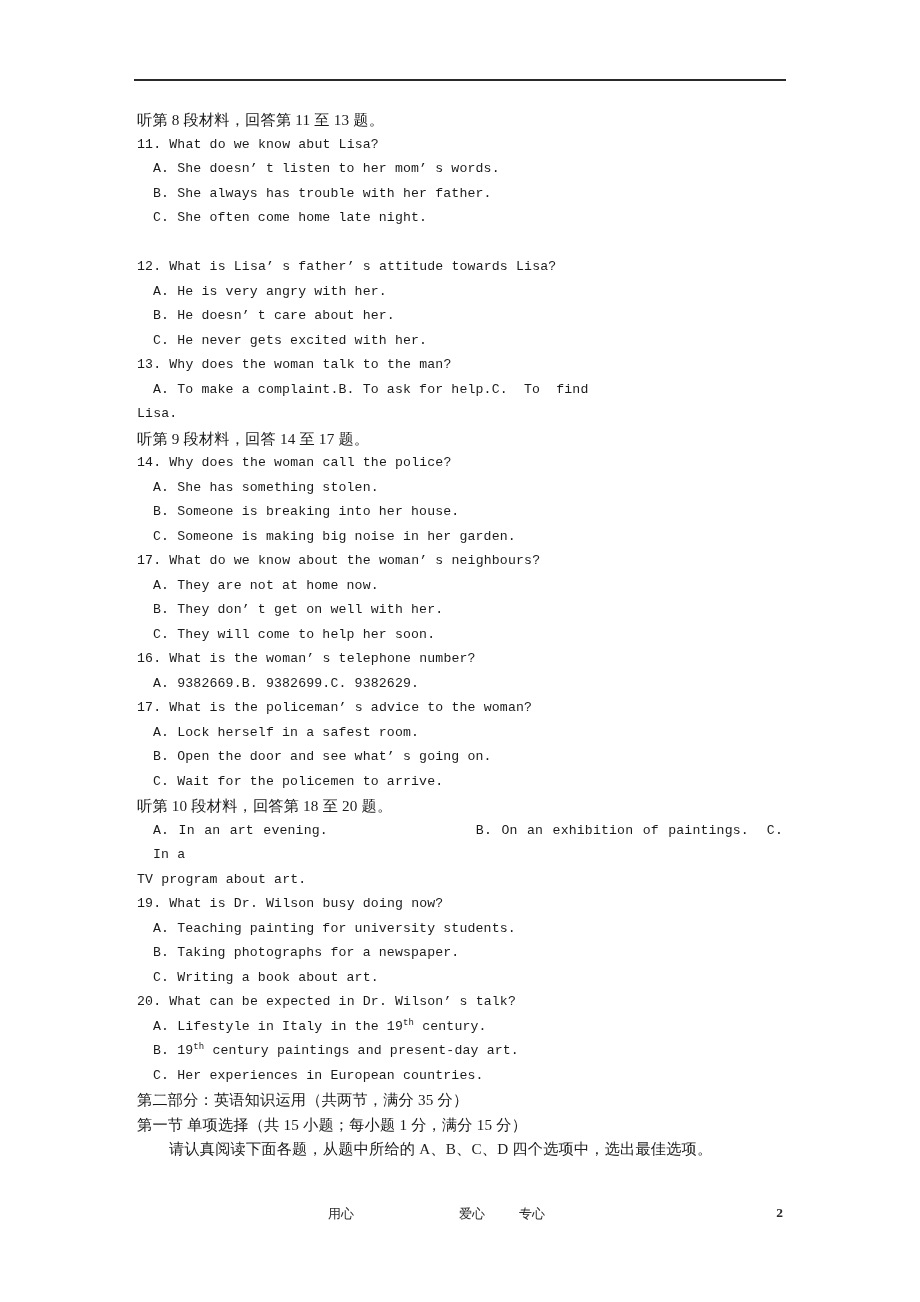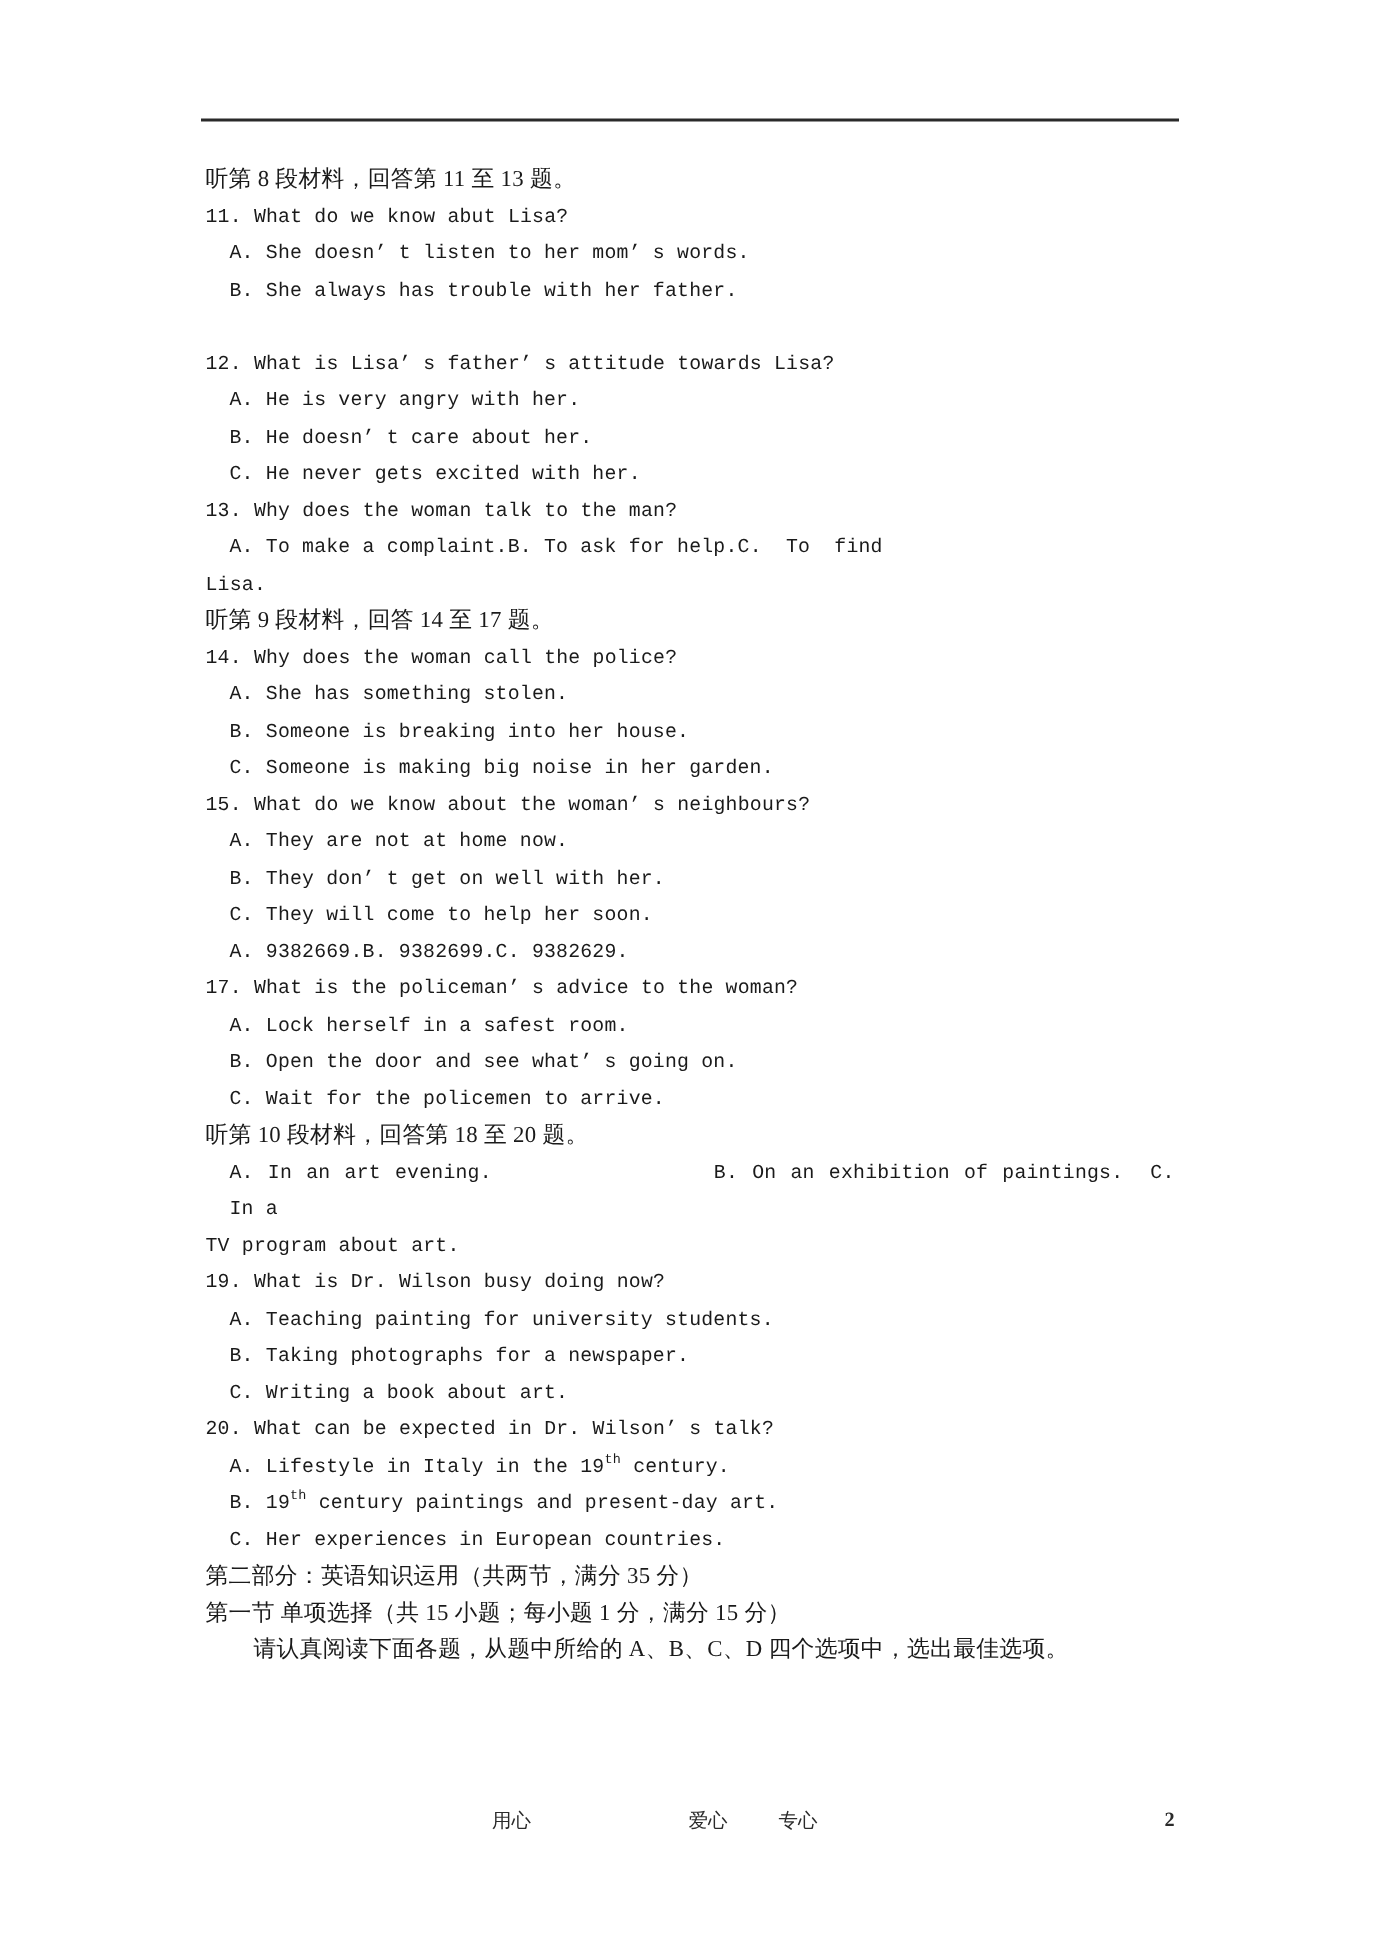"C. She often come home" div.line { html: none -> <div>C. She often come home late night.</div> }
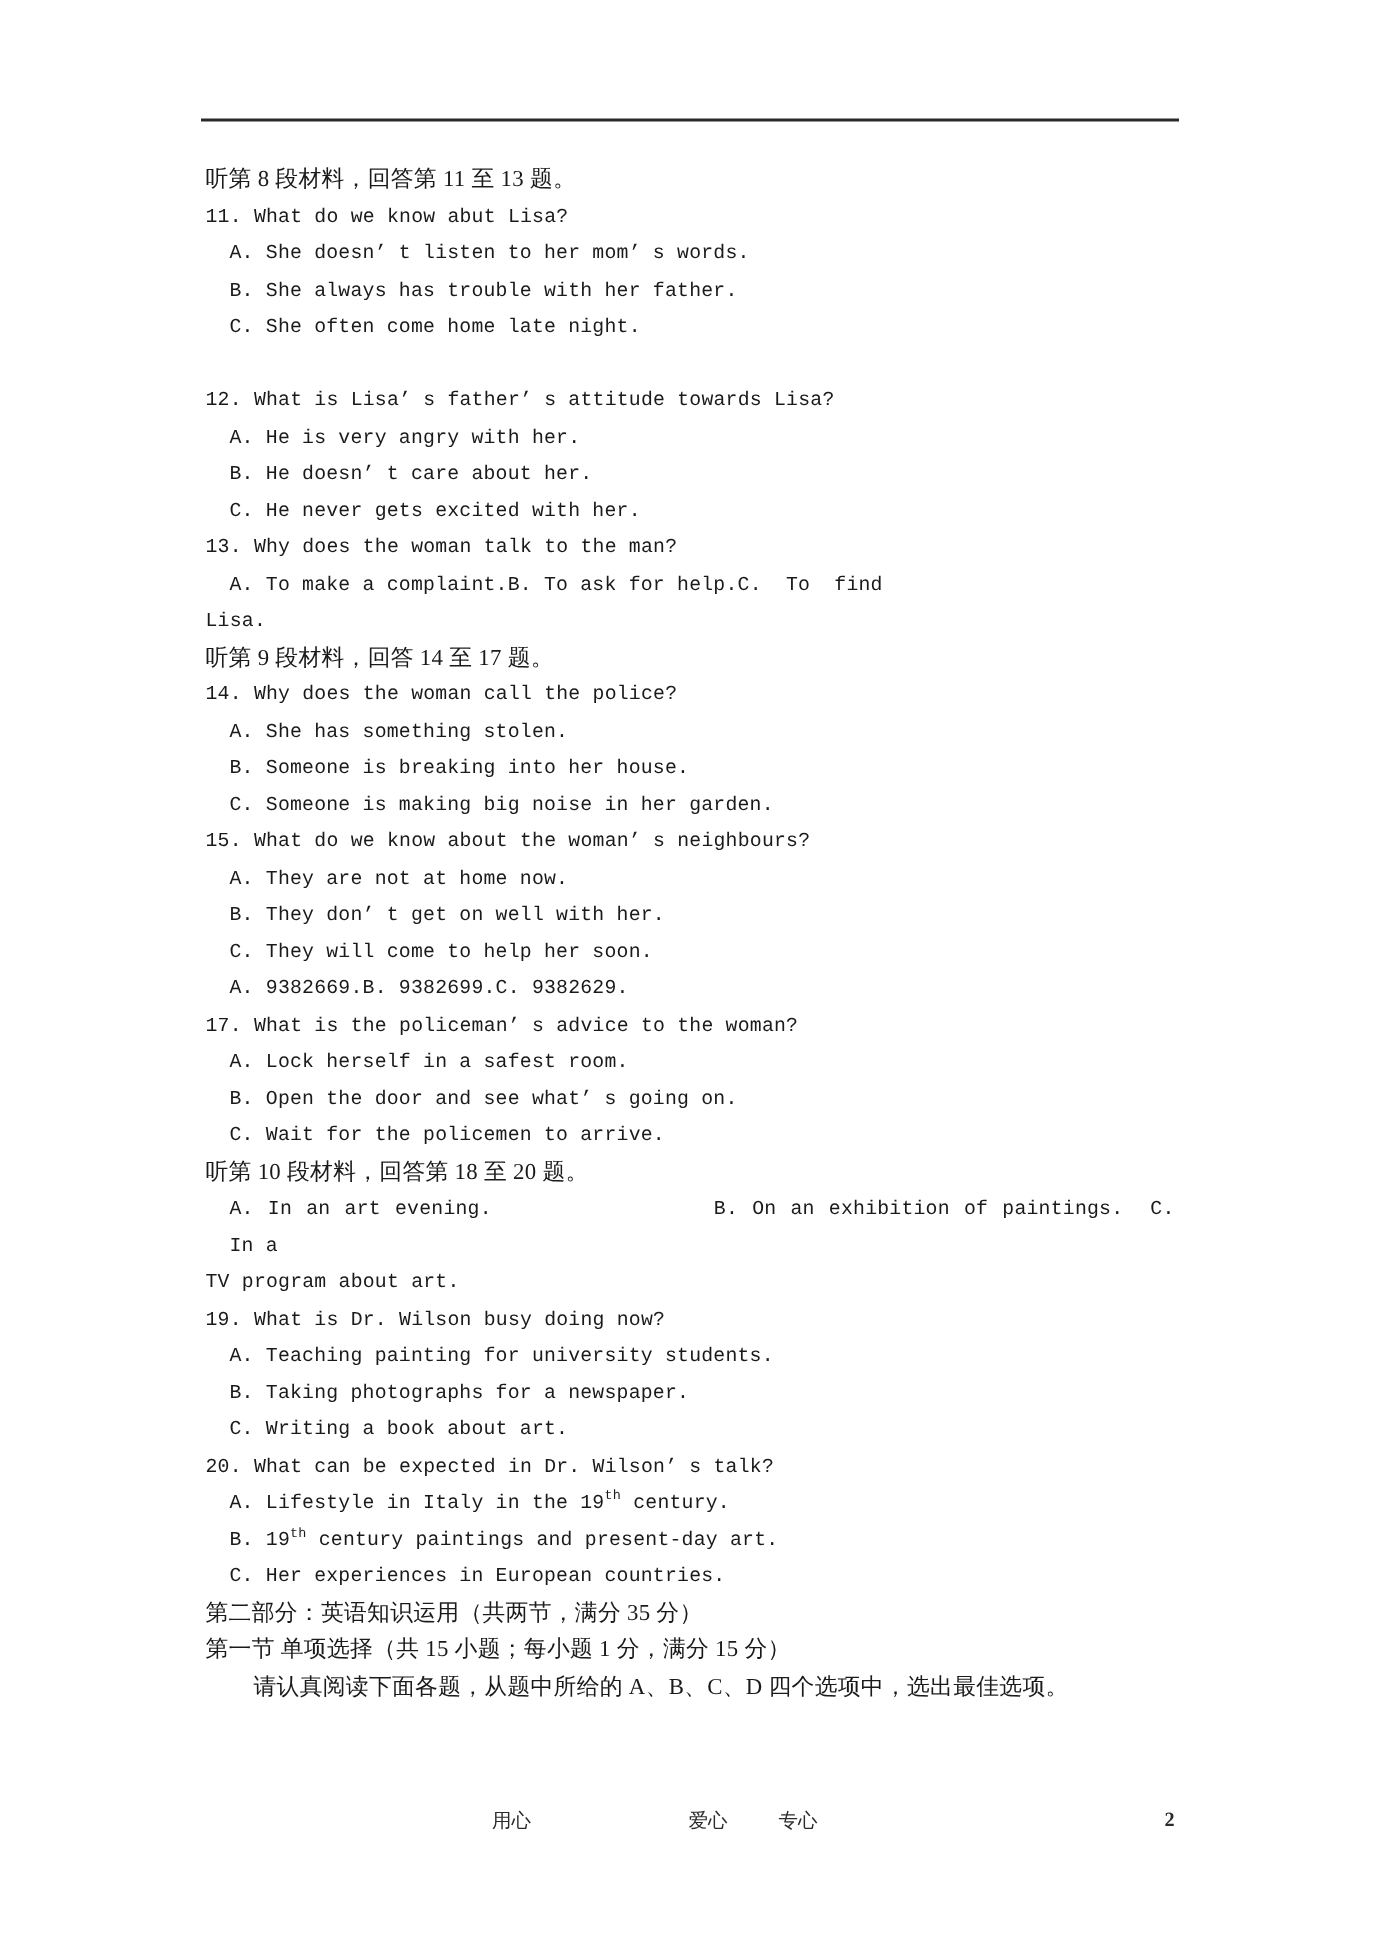"15. What do we know" div.line { text: 15 -> 17 }
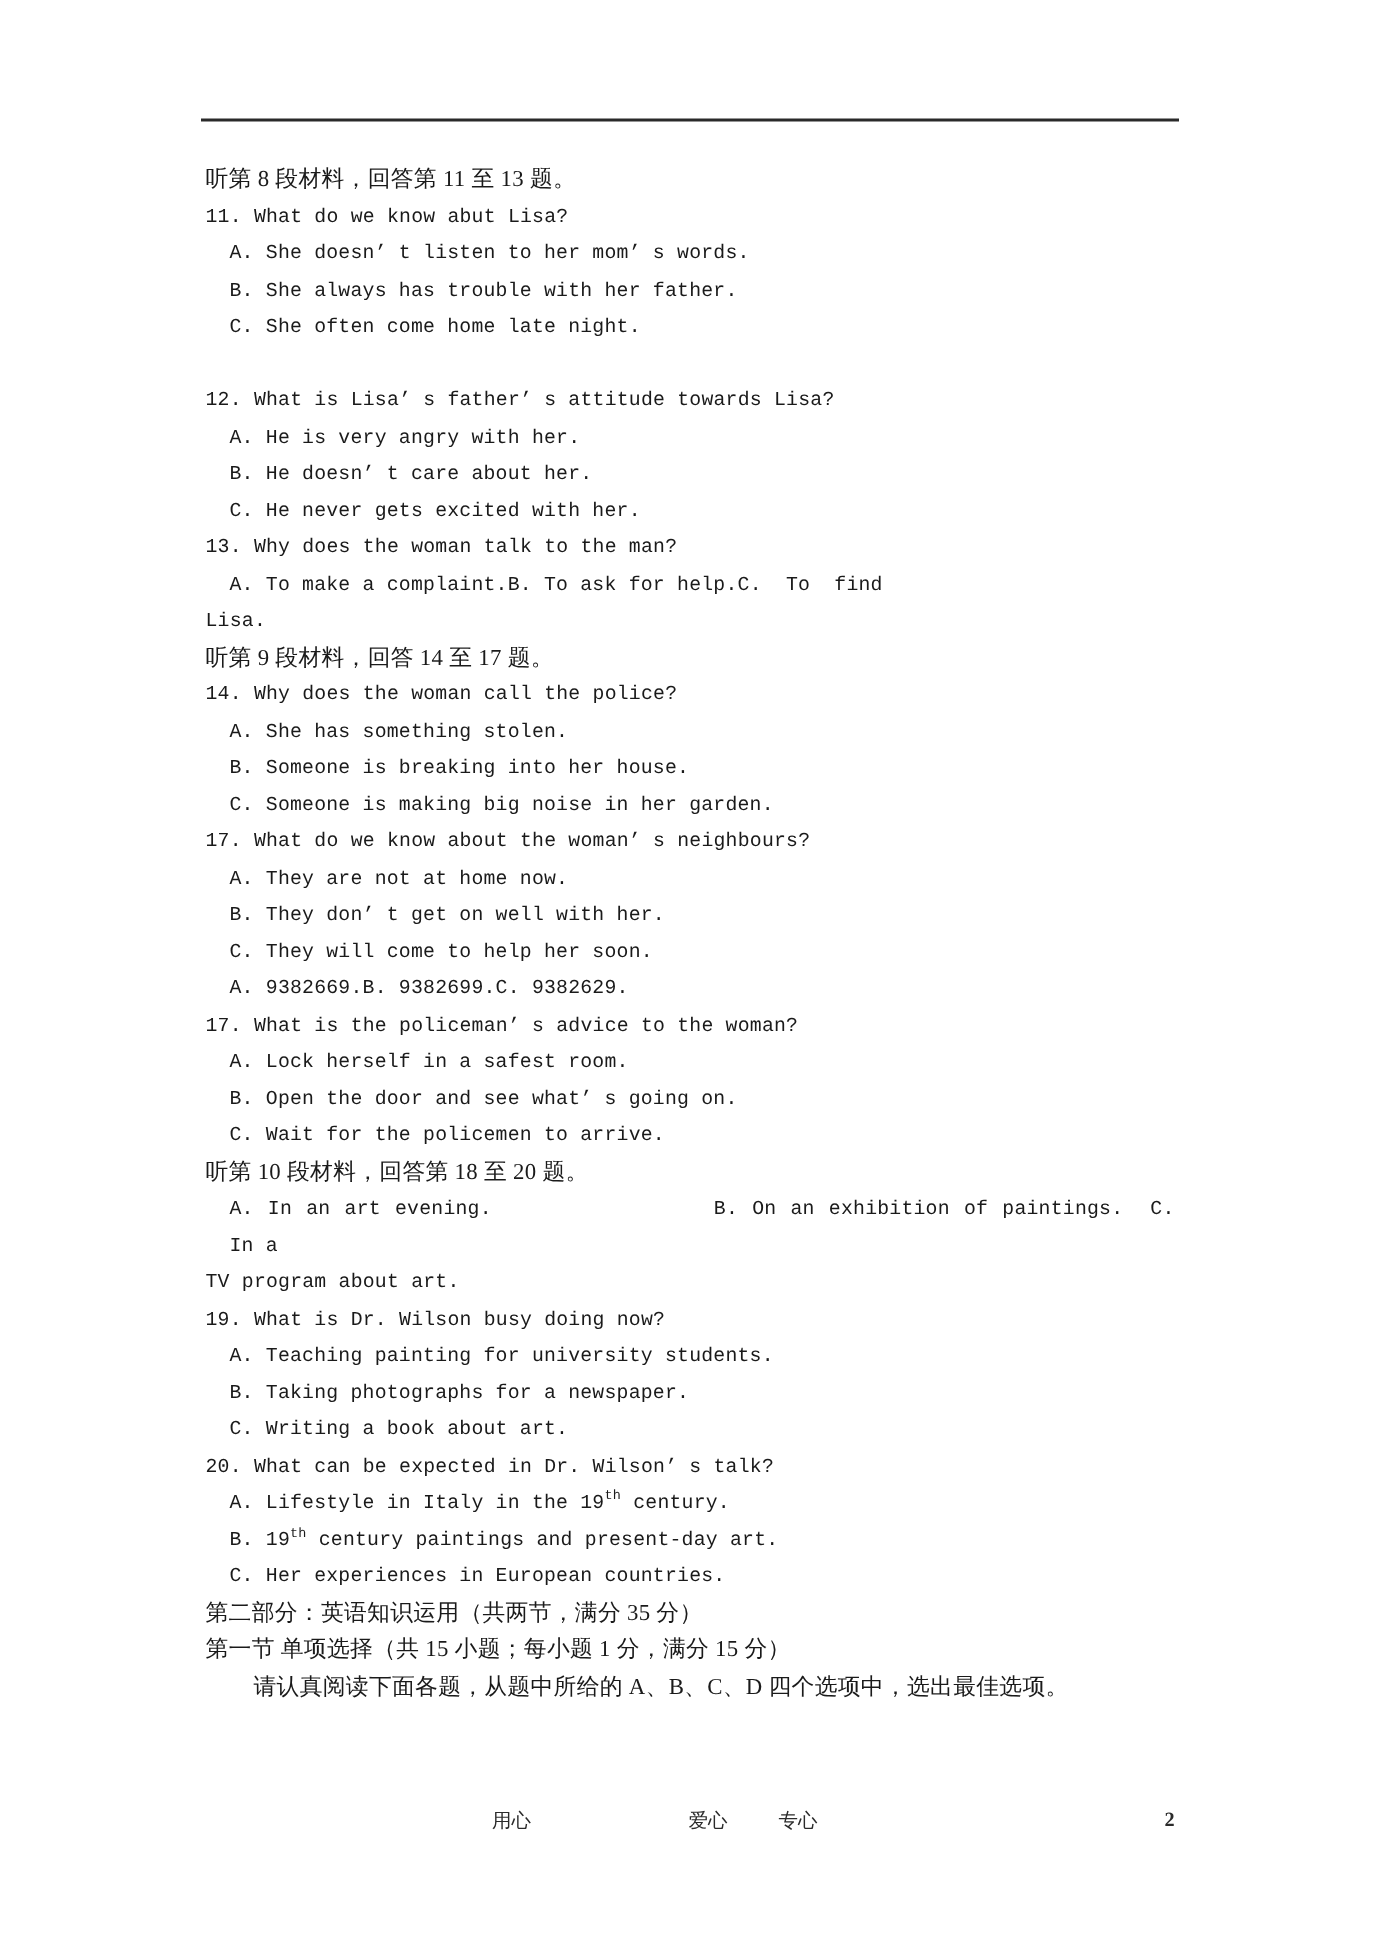"16. What is the woman’" div.line { html: none -> <div>16. What is the woman’ s telephone number?</div> }
